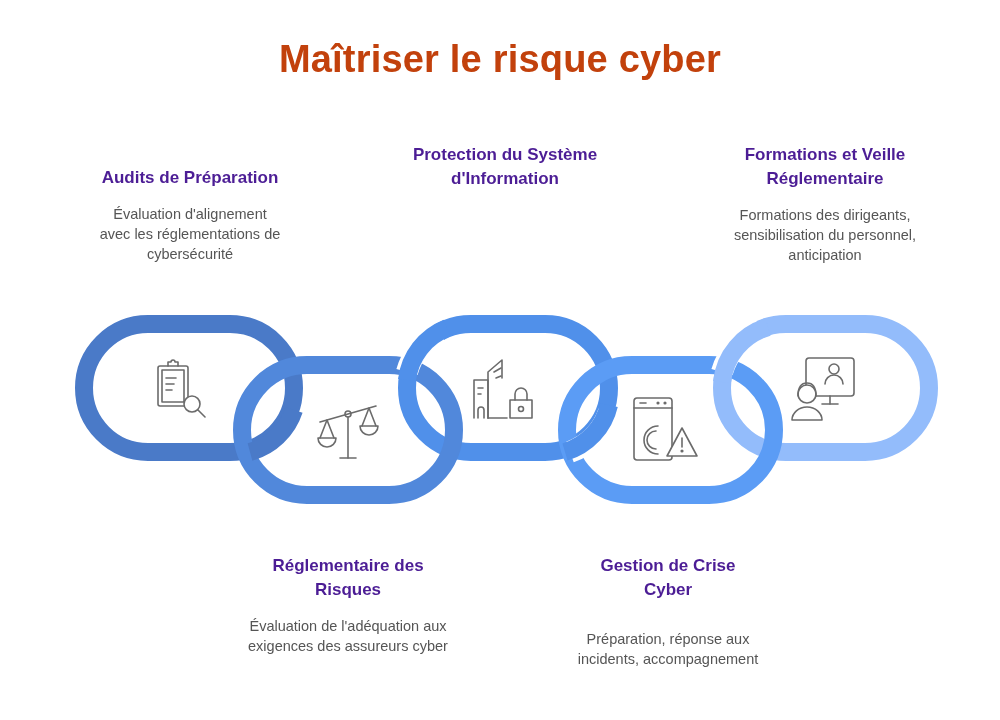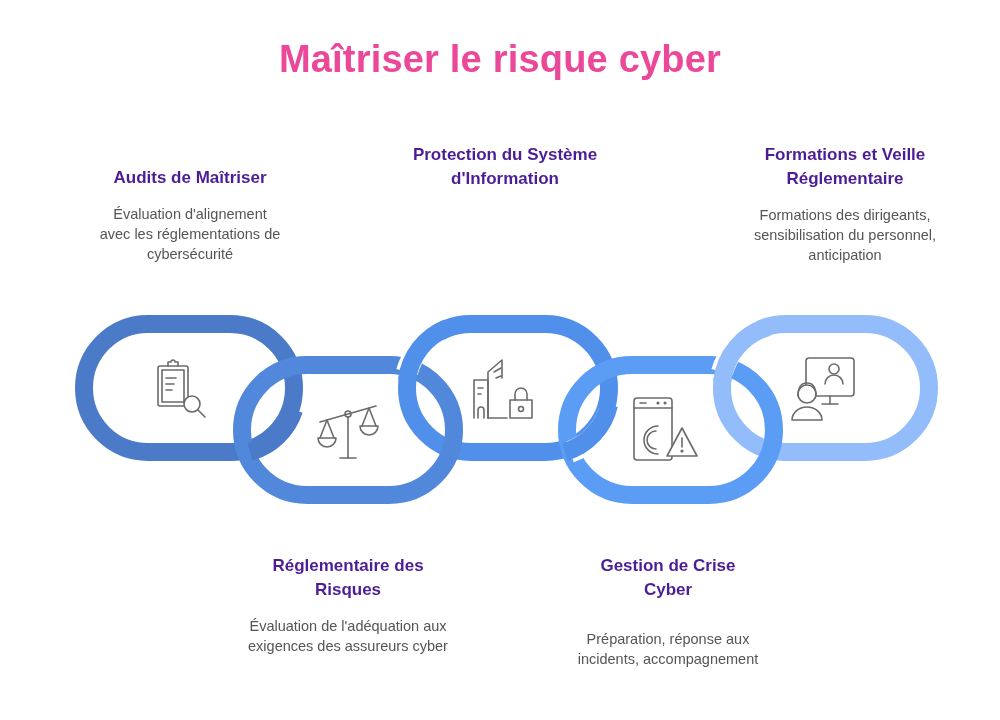"Maîtriser le risque cyber" .title { color: #ec4899 -> #c2410c }
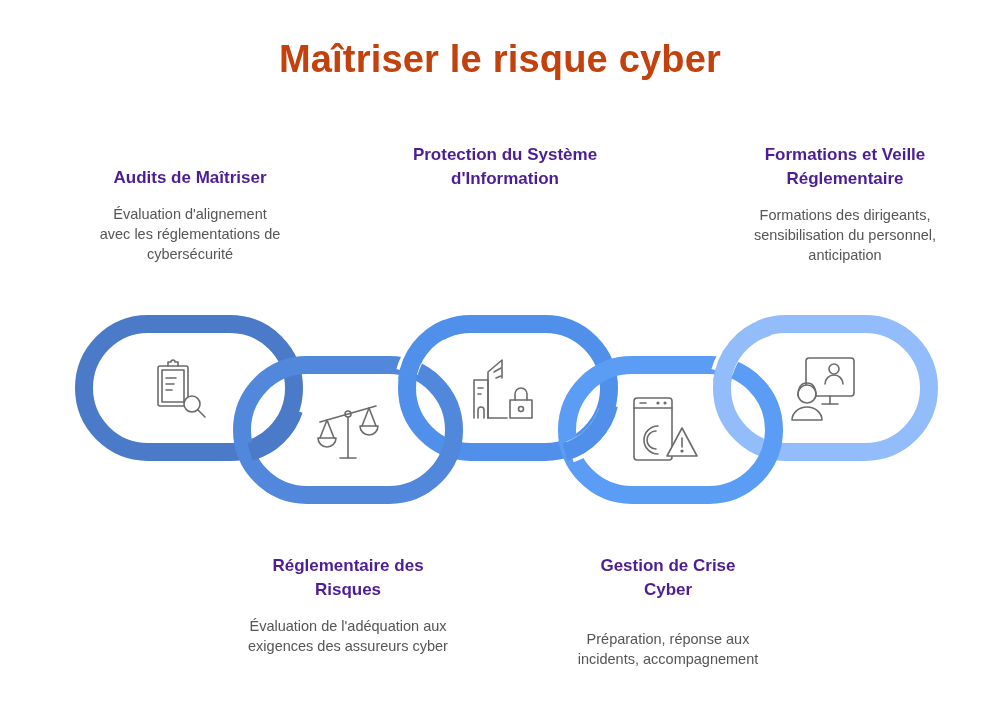"Formations et Veille Réglementaire" div.block { left: 720px -> 700px }
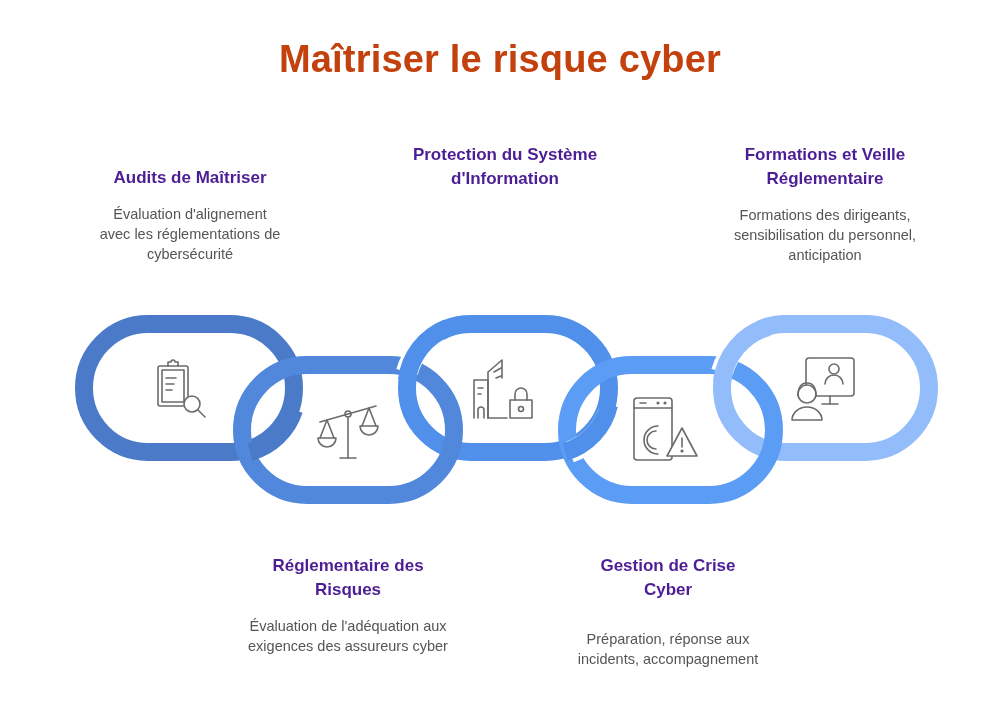"Audits de Maîtriser" div.h { text: Maîtriser -> Préparation }
